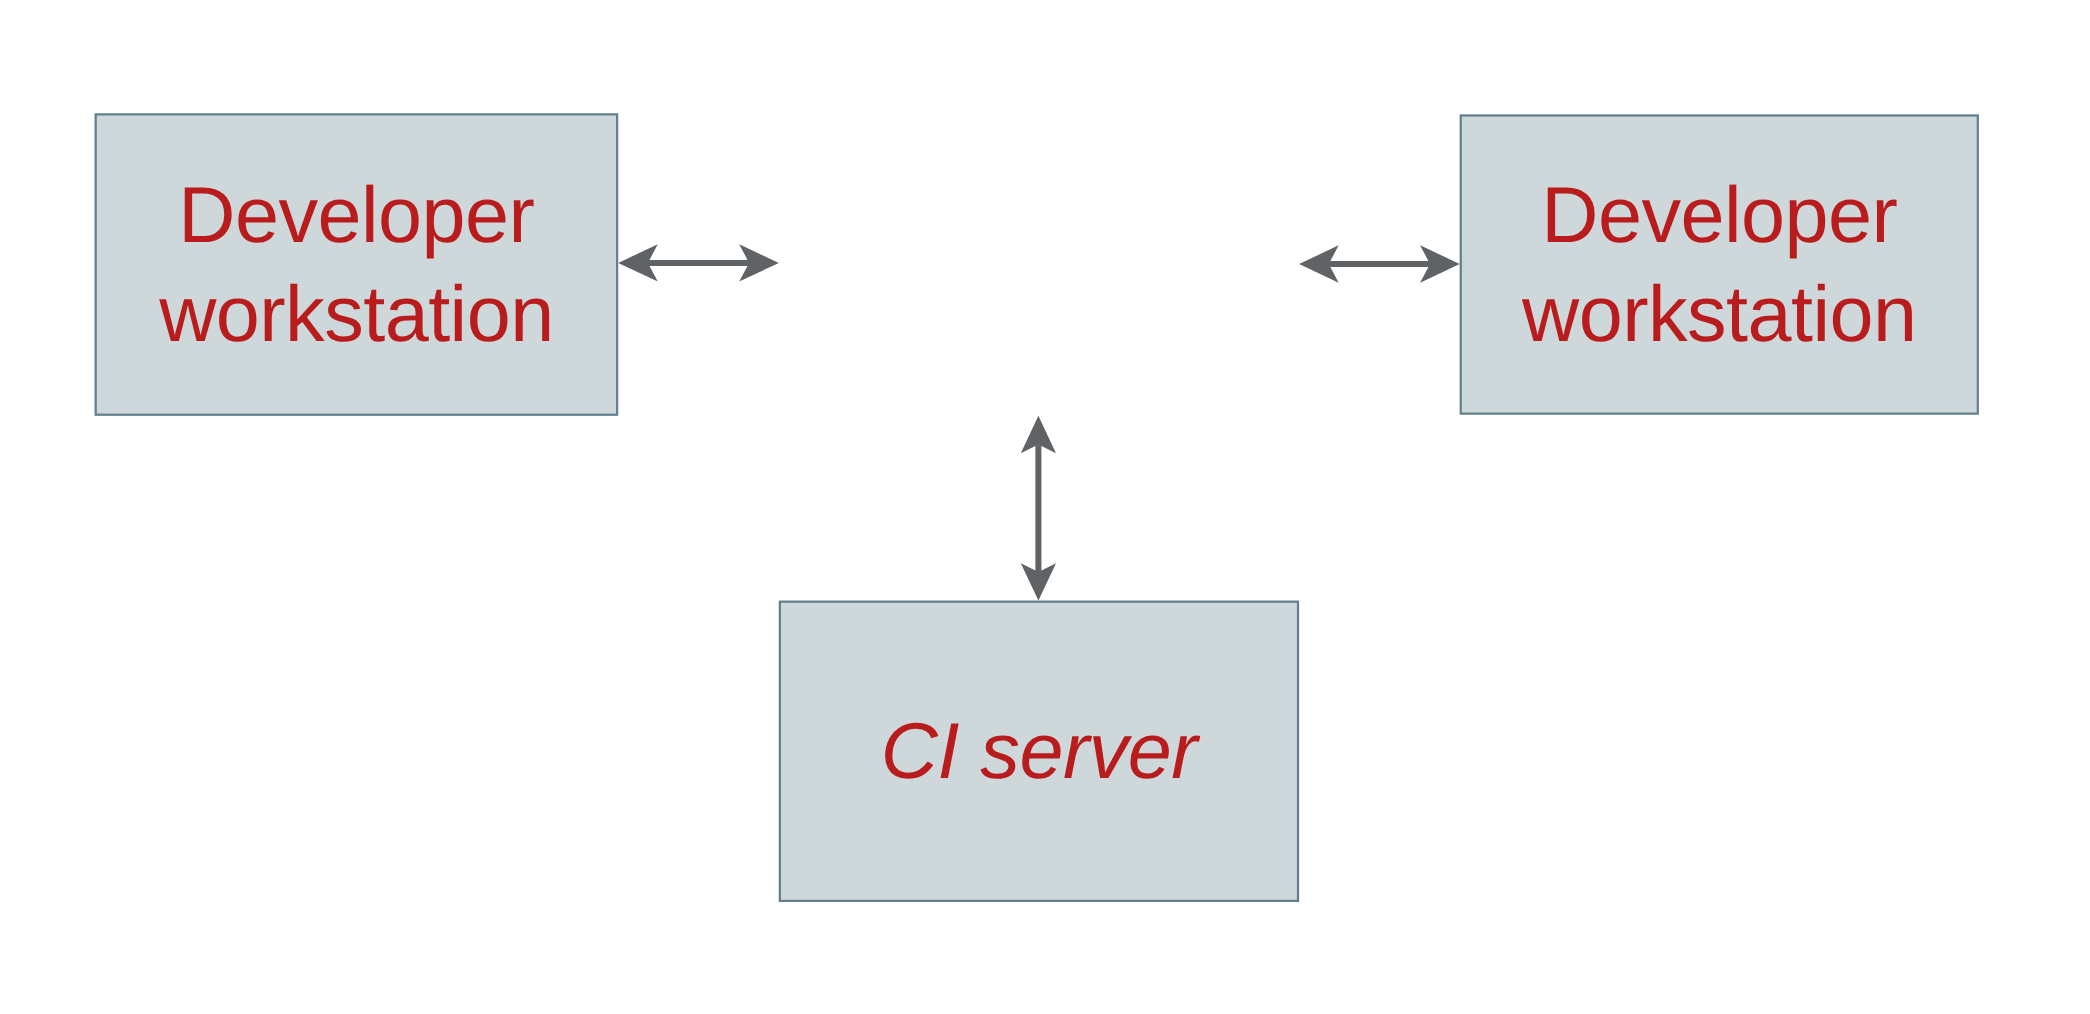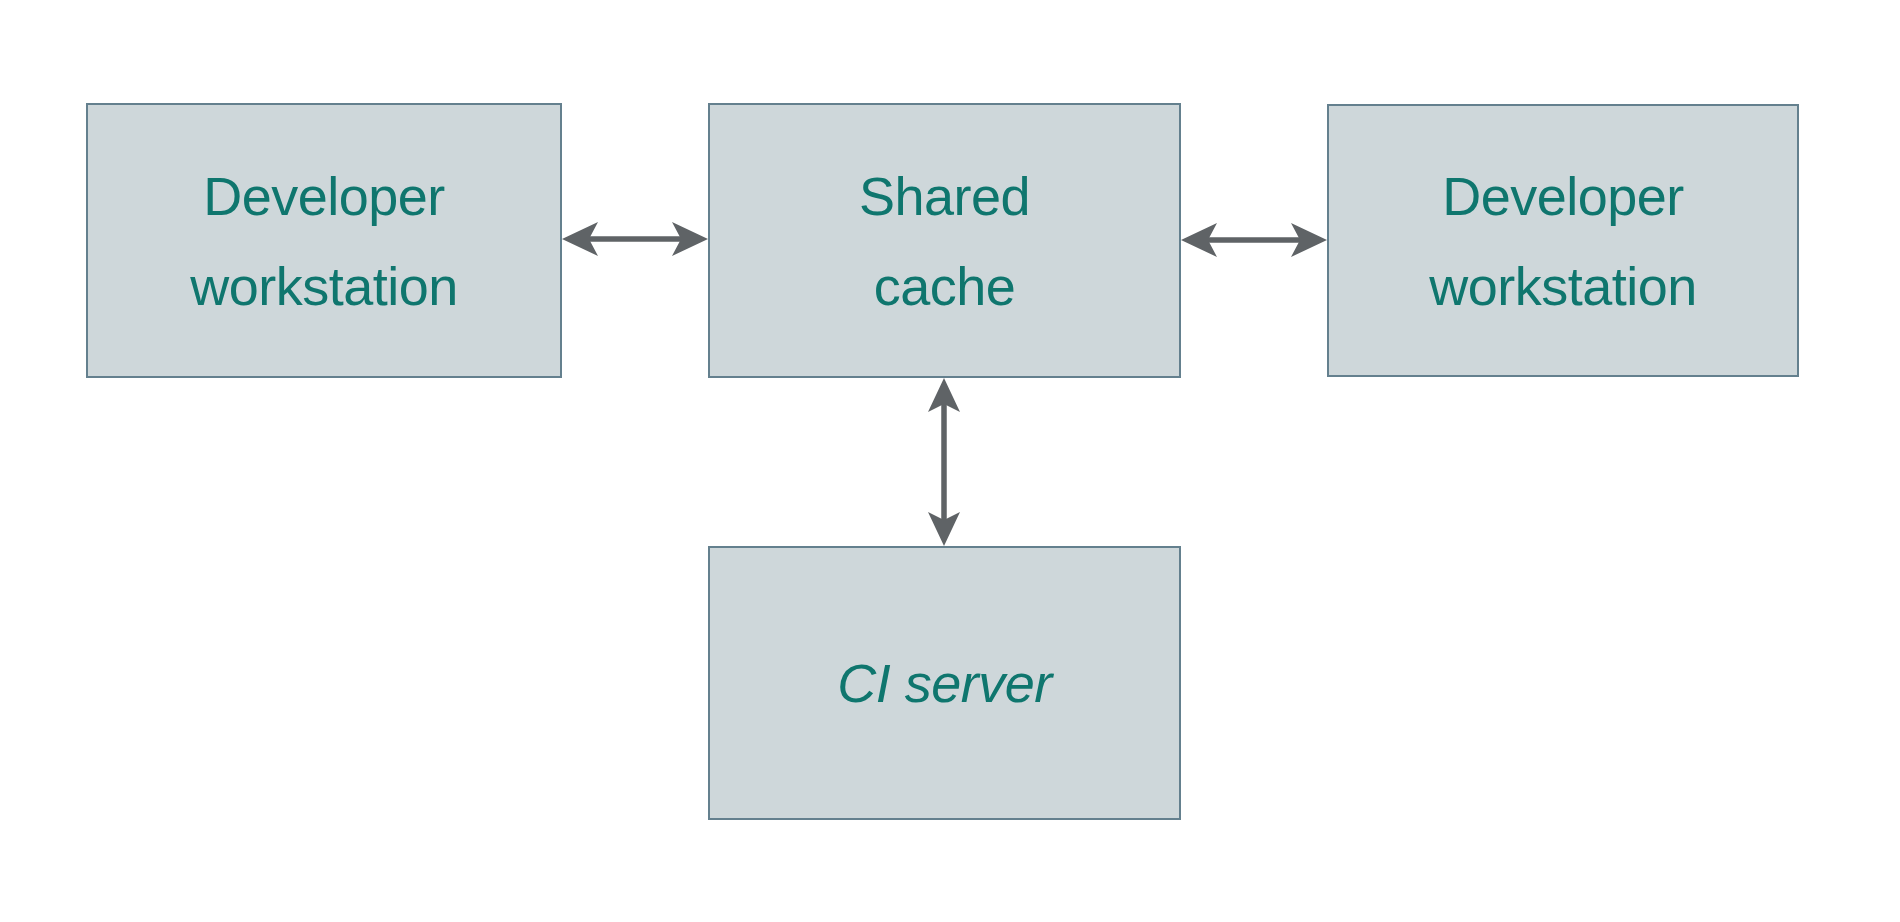"Developer" .node { color: #0f766e -> #b91c1c; font-size: 54px -> 72px }
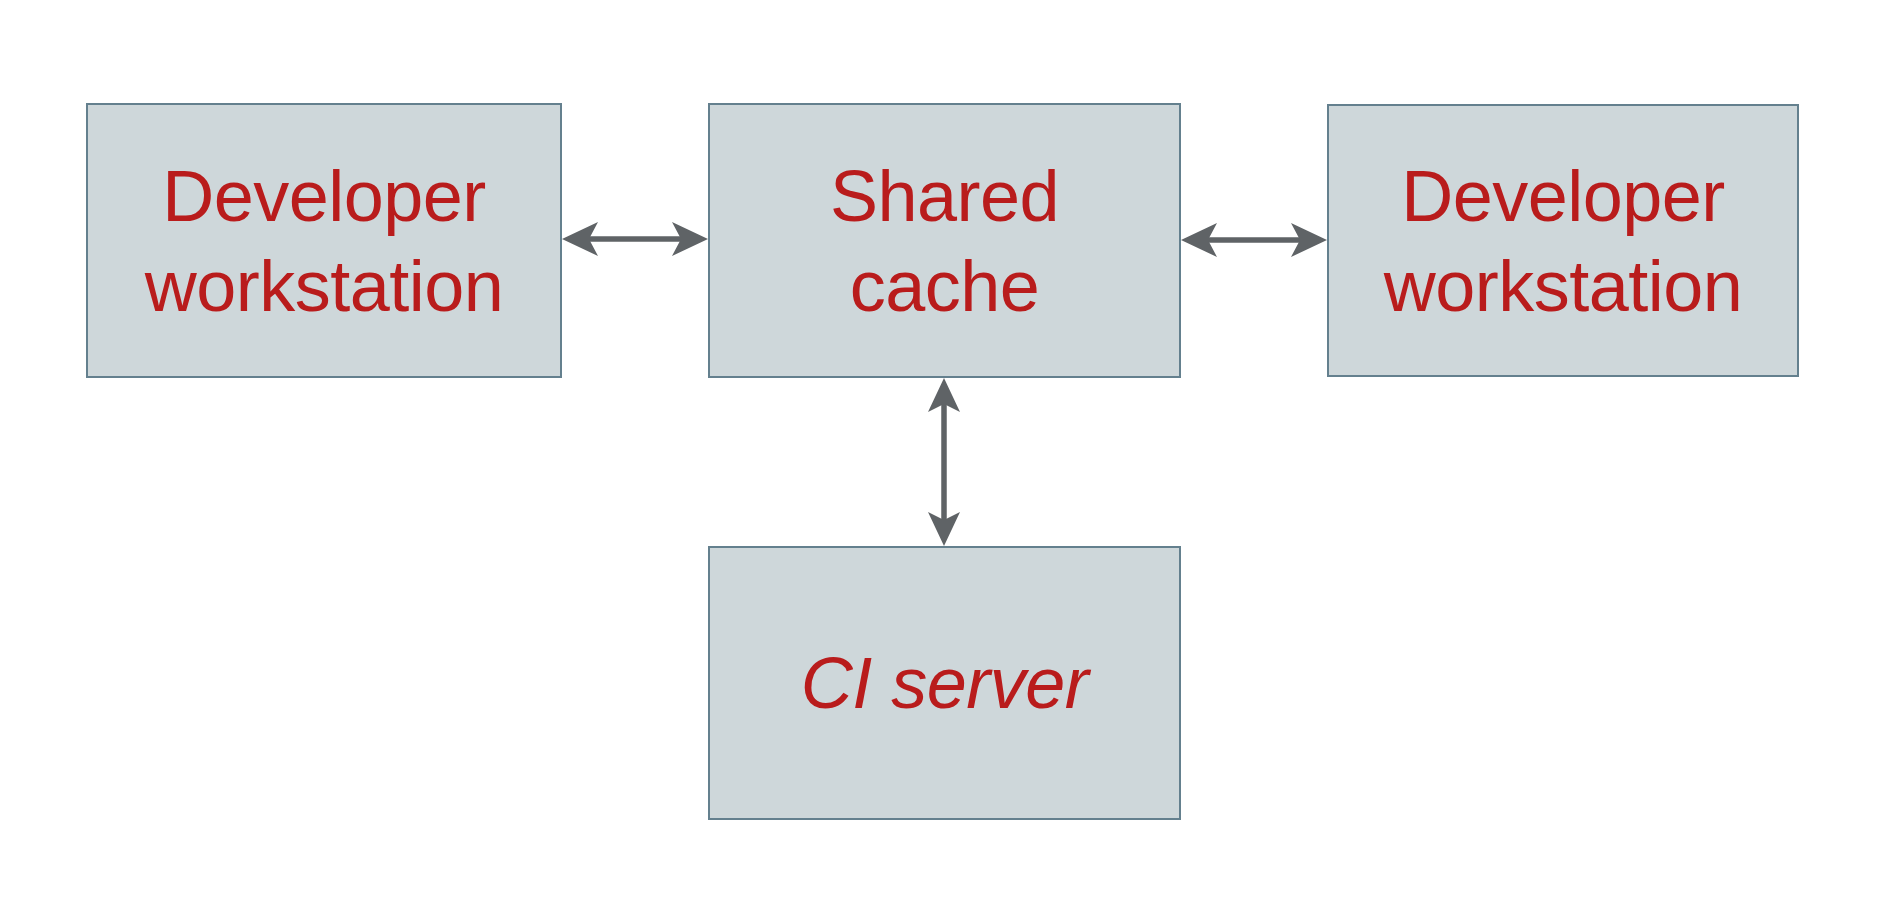"Shared" div.node { html: <div> <div> <span>Shared</span> <span>cache</span> </div> </div> -> none }
